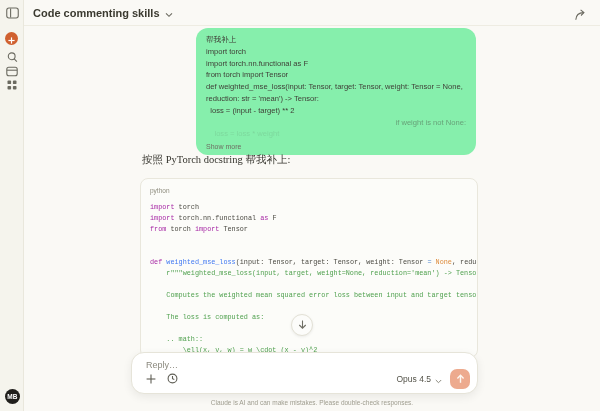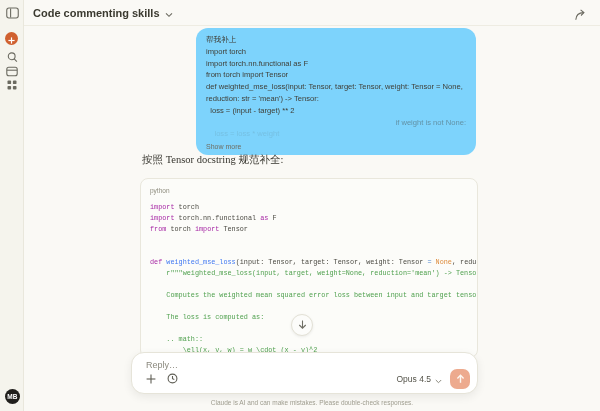"帮我补上" .user-bubble { background: #7dd3fc -> #86efac }
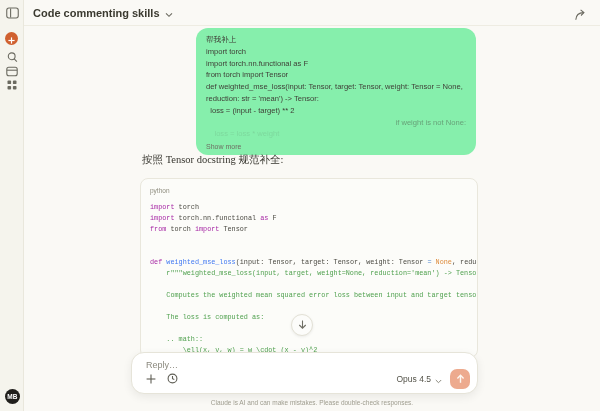"按照 Tensor docstring 规范补全:" div.assistant-intro { text: Tensor docstring 规范补全 -> PyTorch docstring 帮我补上 }
